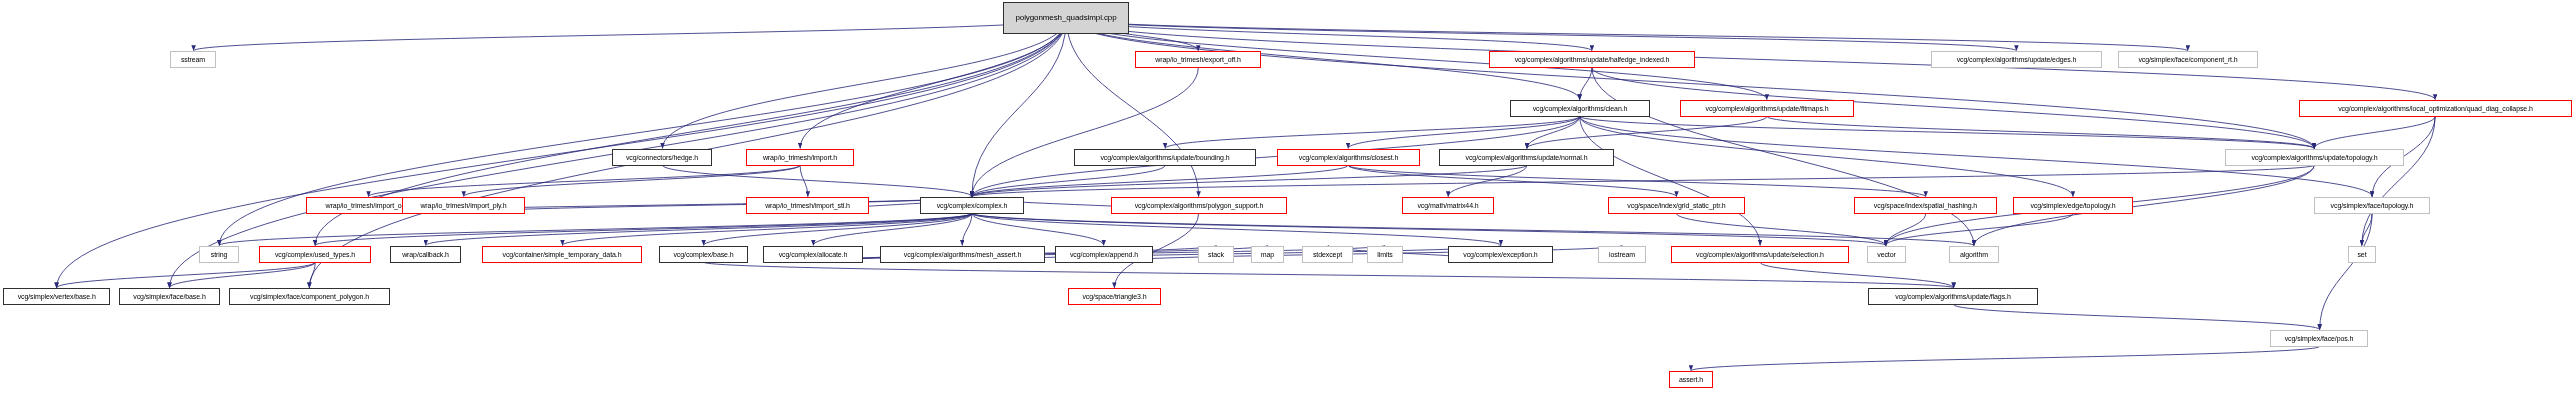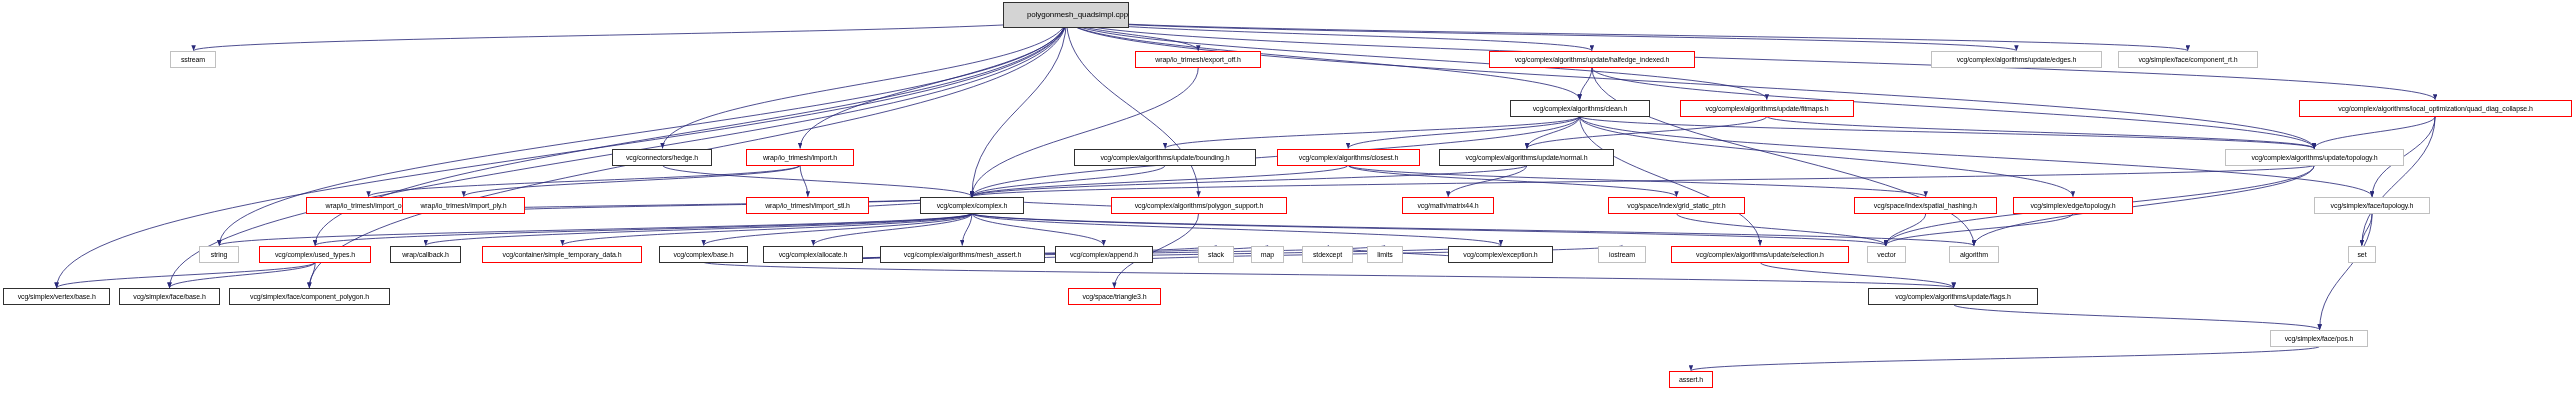"polygonmesh_quadsimpl.cpp" div.node { height: 26px -> 32px; justify-content: flex-end -> none }
